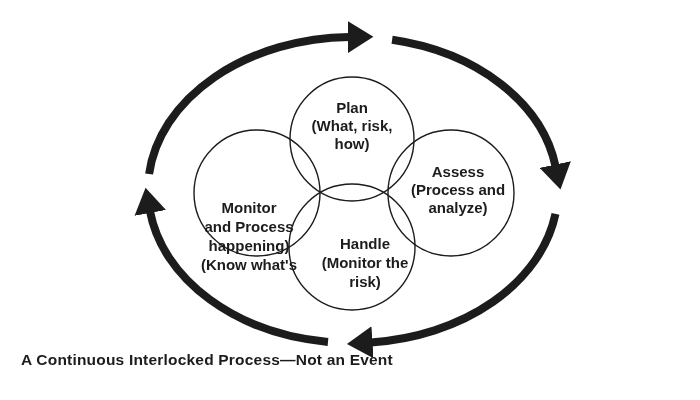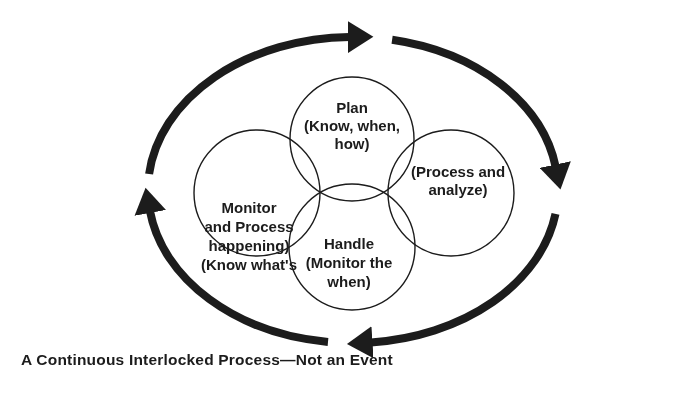"(Know, when," div { text: Know, when -> What, risk }
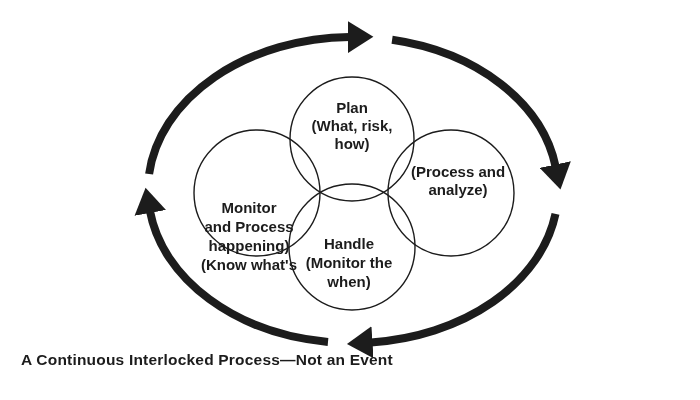"Assess" div { html: none -> <div>Assess</div> }
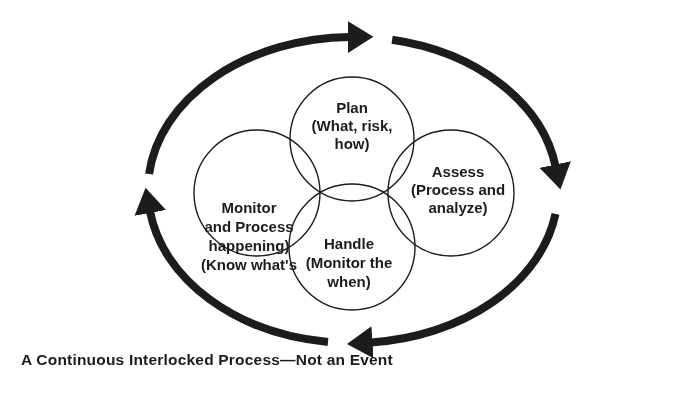"Handle" div.label { left: 264px -> 280px }
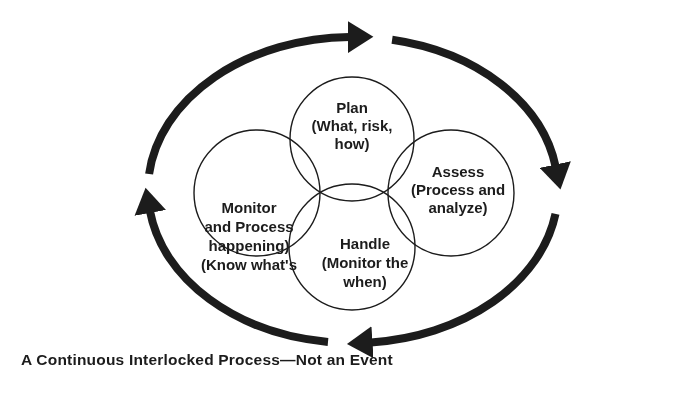"when)" div { text: when -> risk }
